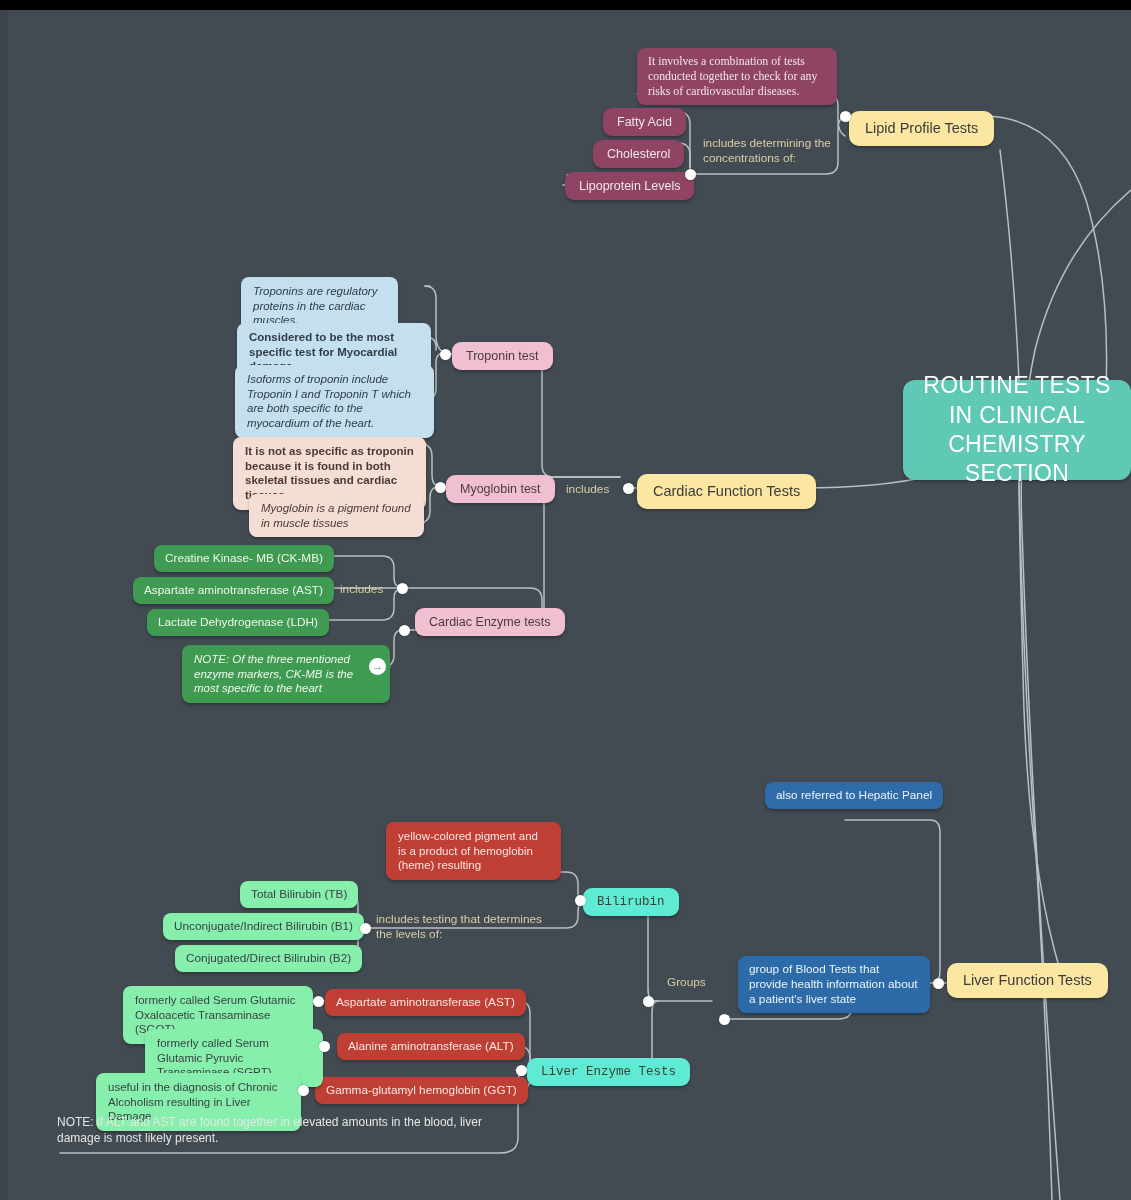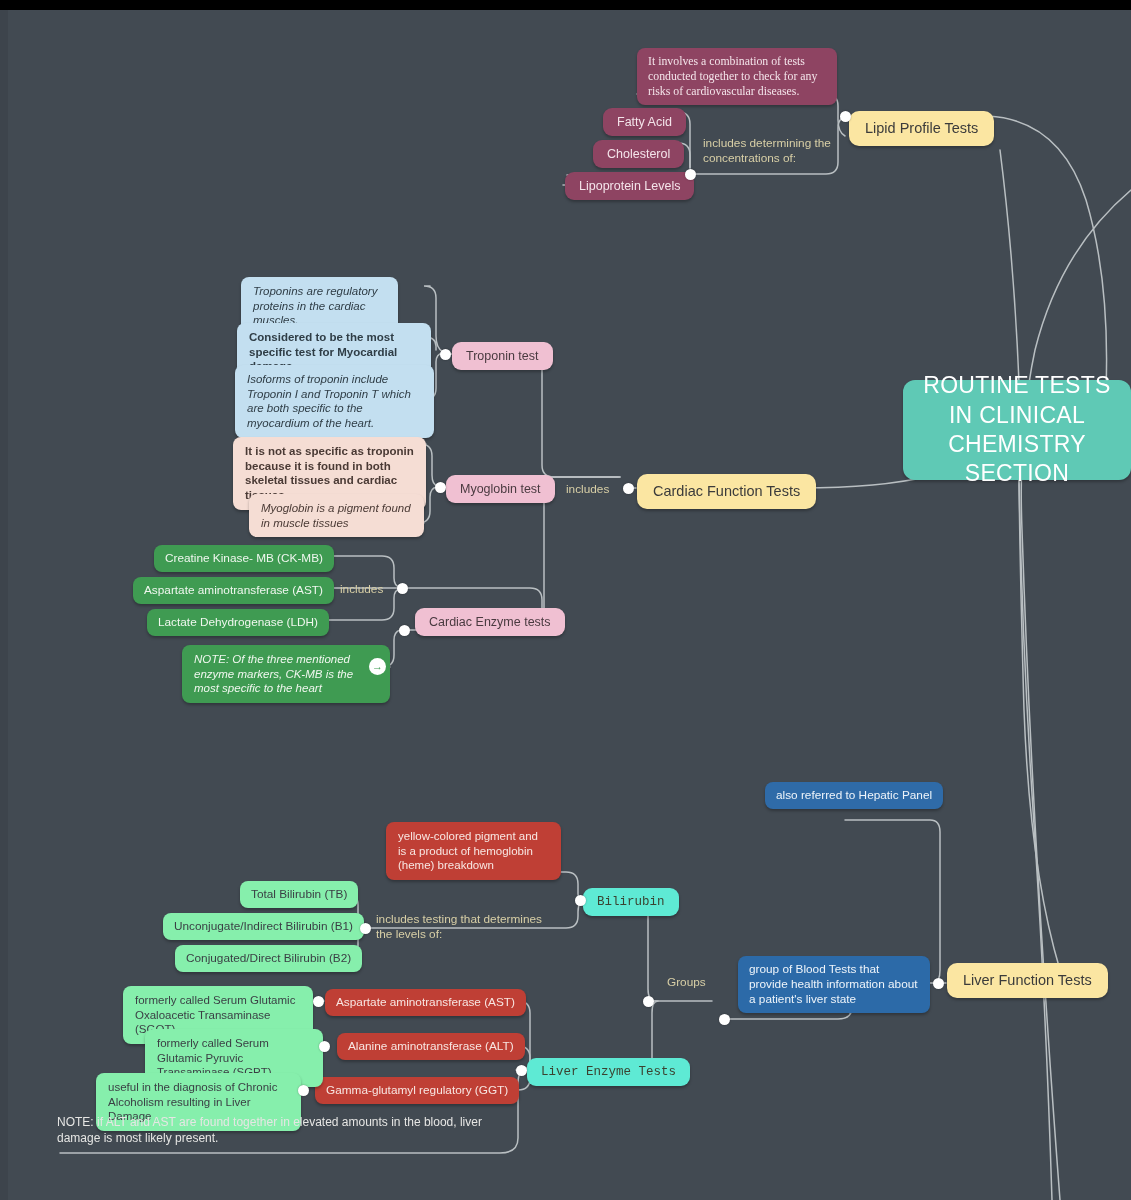"yellow-colored pigment and is a" div.node { text: breakdown -> resulting }
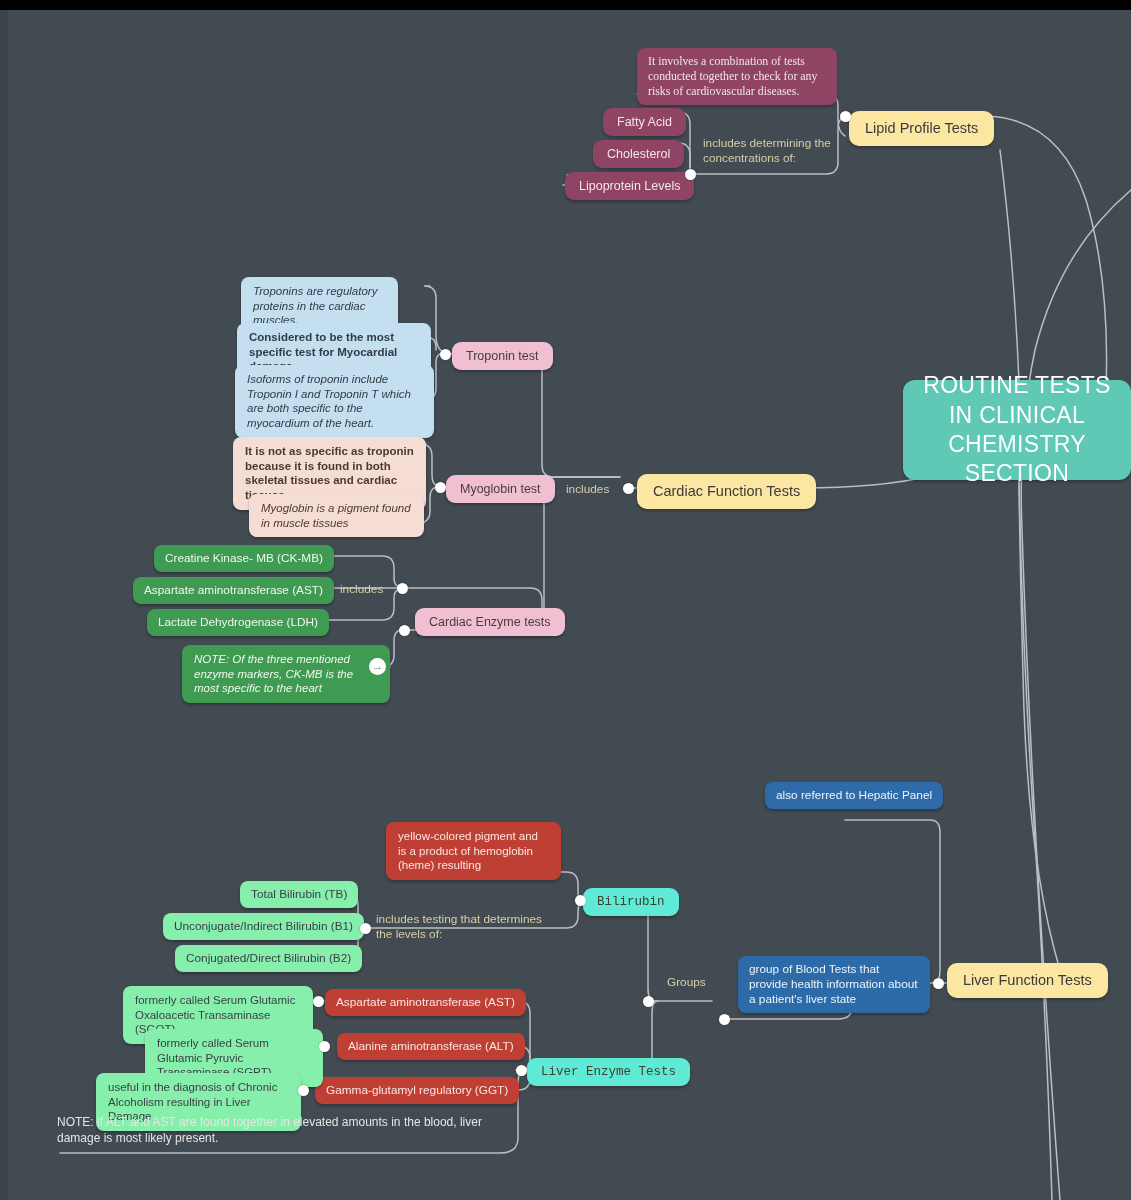"Gamma-glutamyl regulatory (GGT)" div.node { text: regulatory -> hemoglobin }
